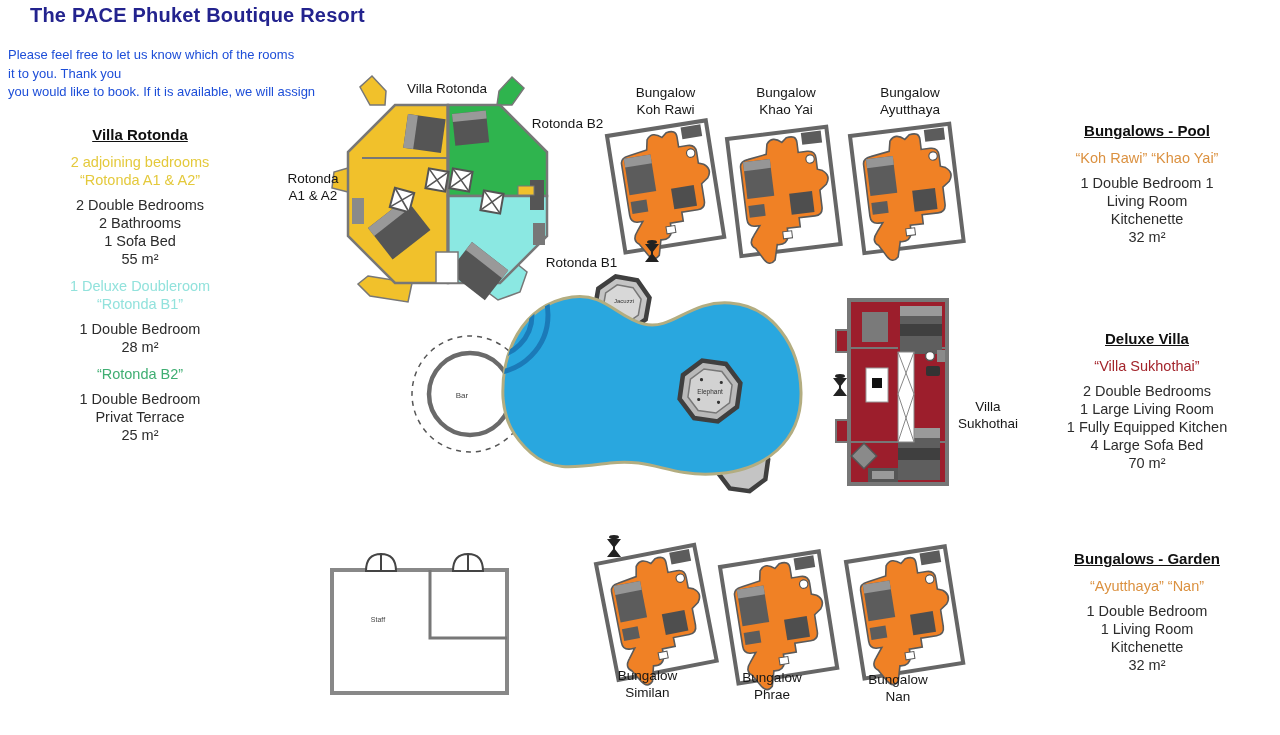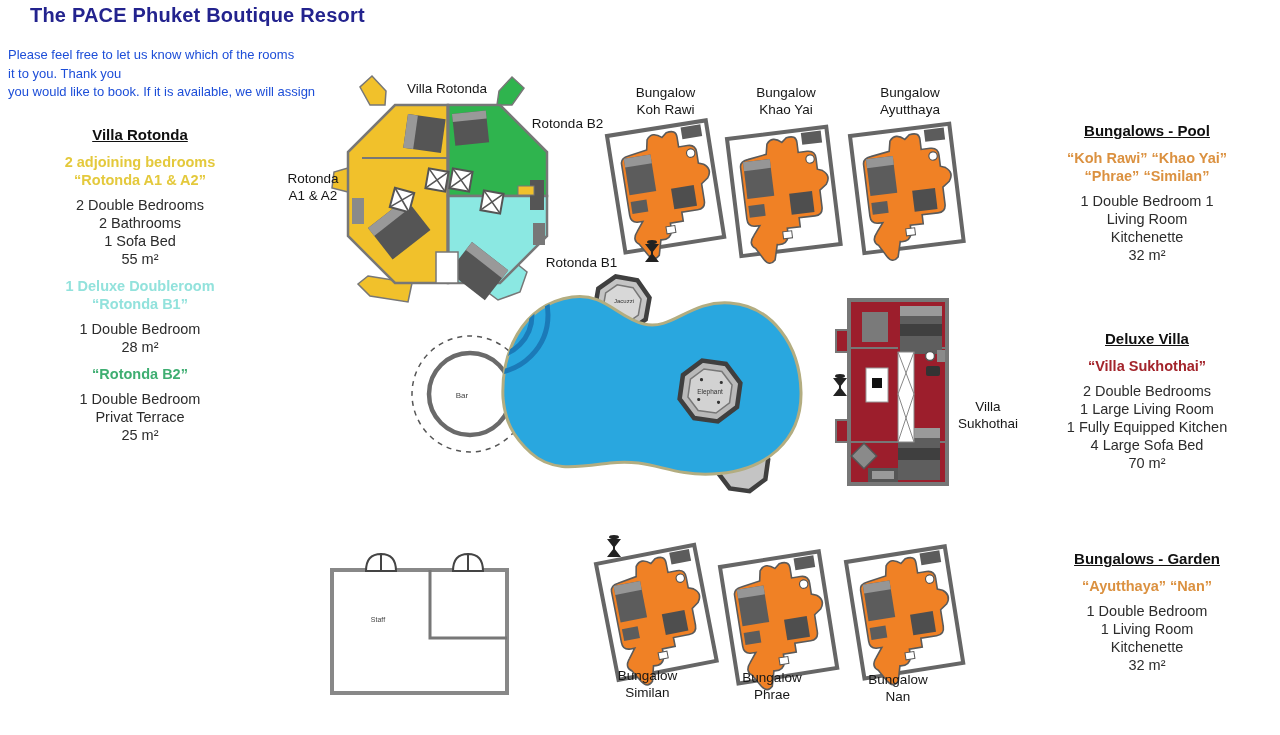"2 adjoining bedrooms" .sub { font-weight: bold -> normal }
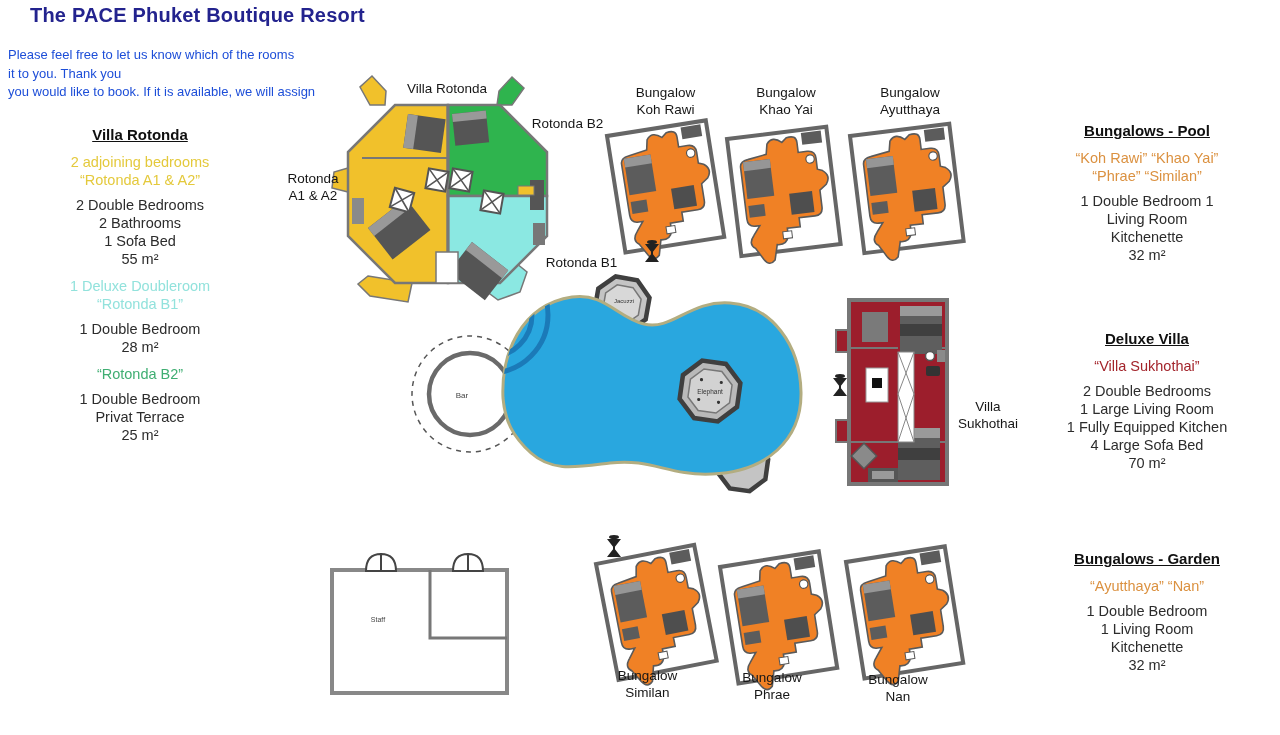"“Phrae” “Similan”" div { html: <div>“Phrae” “Similan”</div> -> none }
